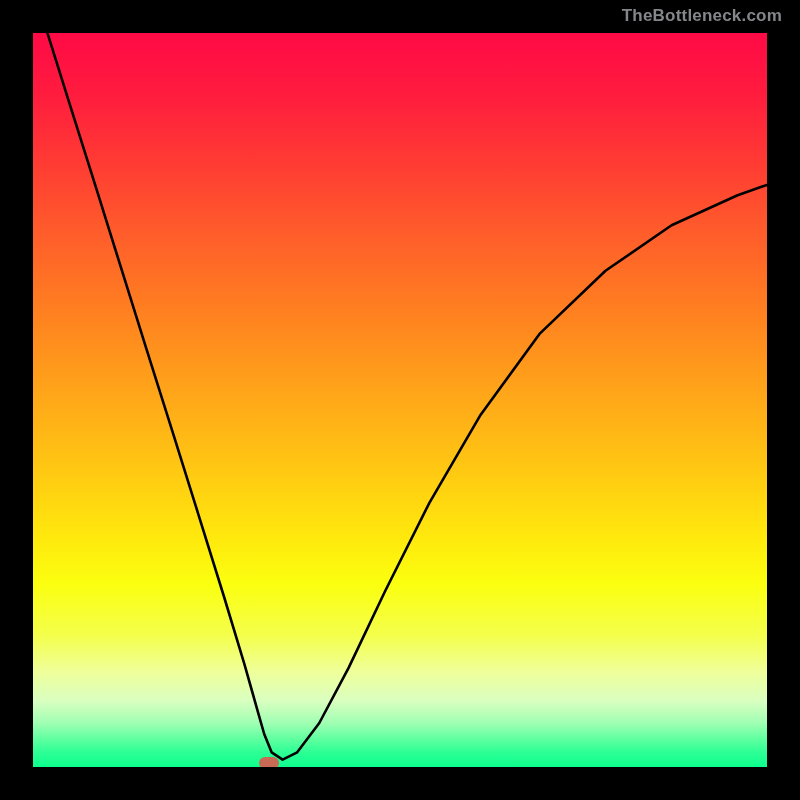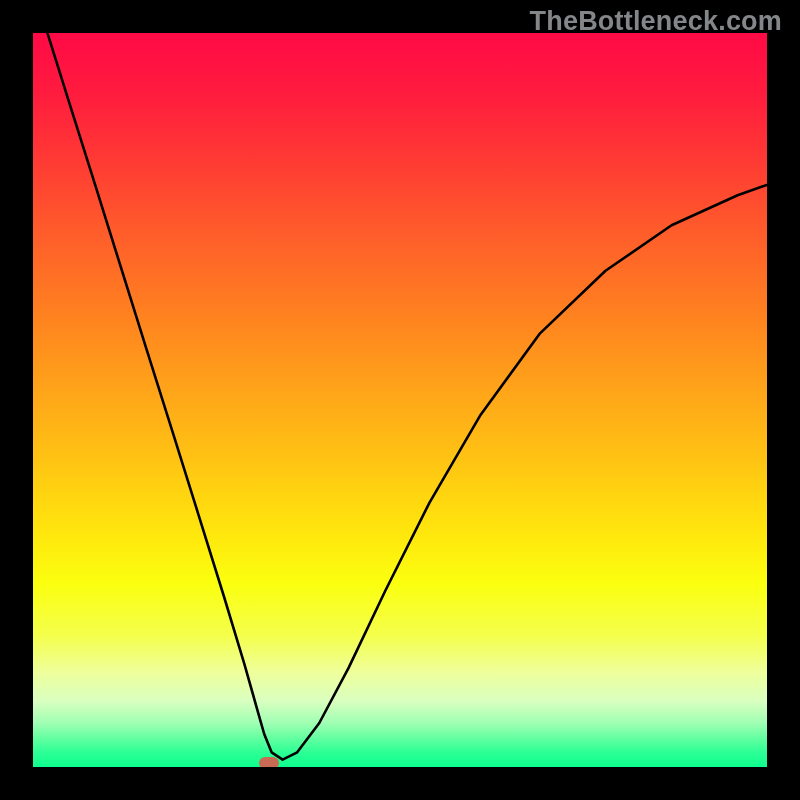"TheBottleneck.com" .watermark { font-size: 27px -> 17px }
